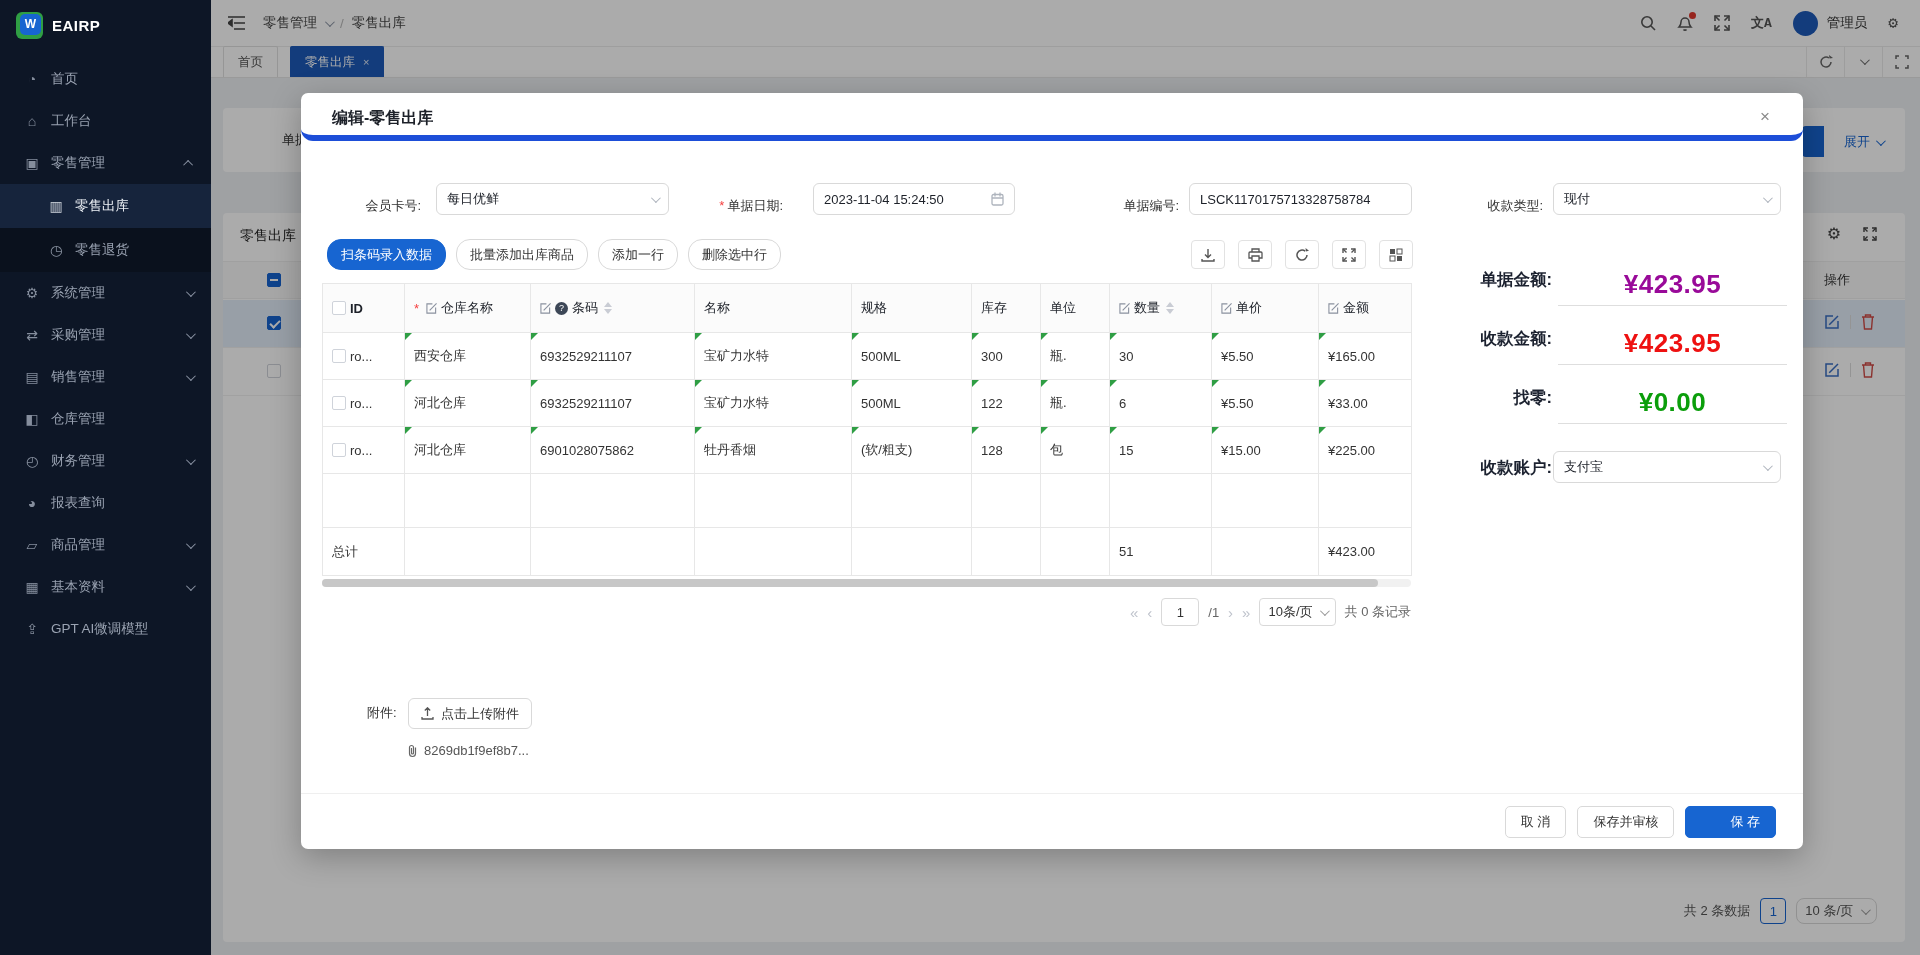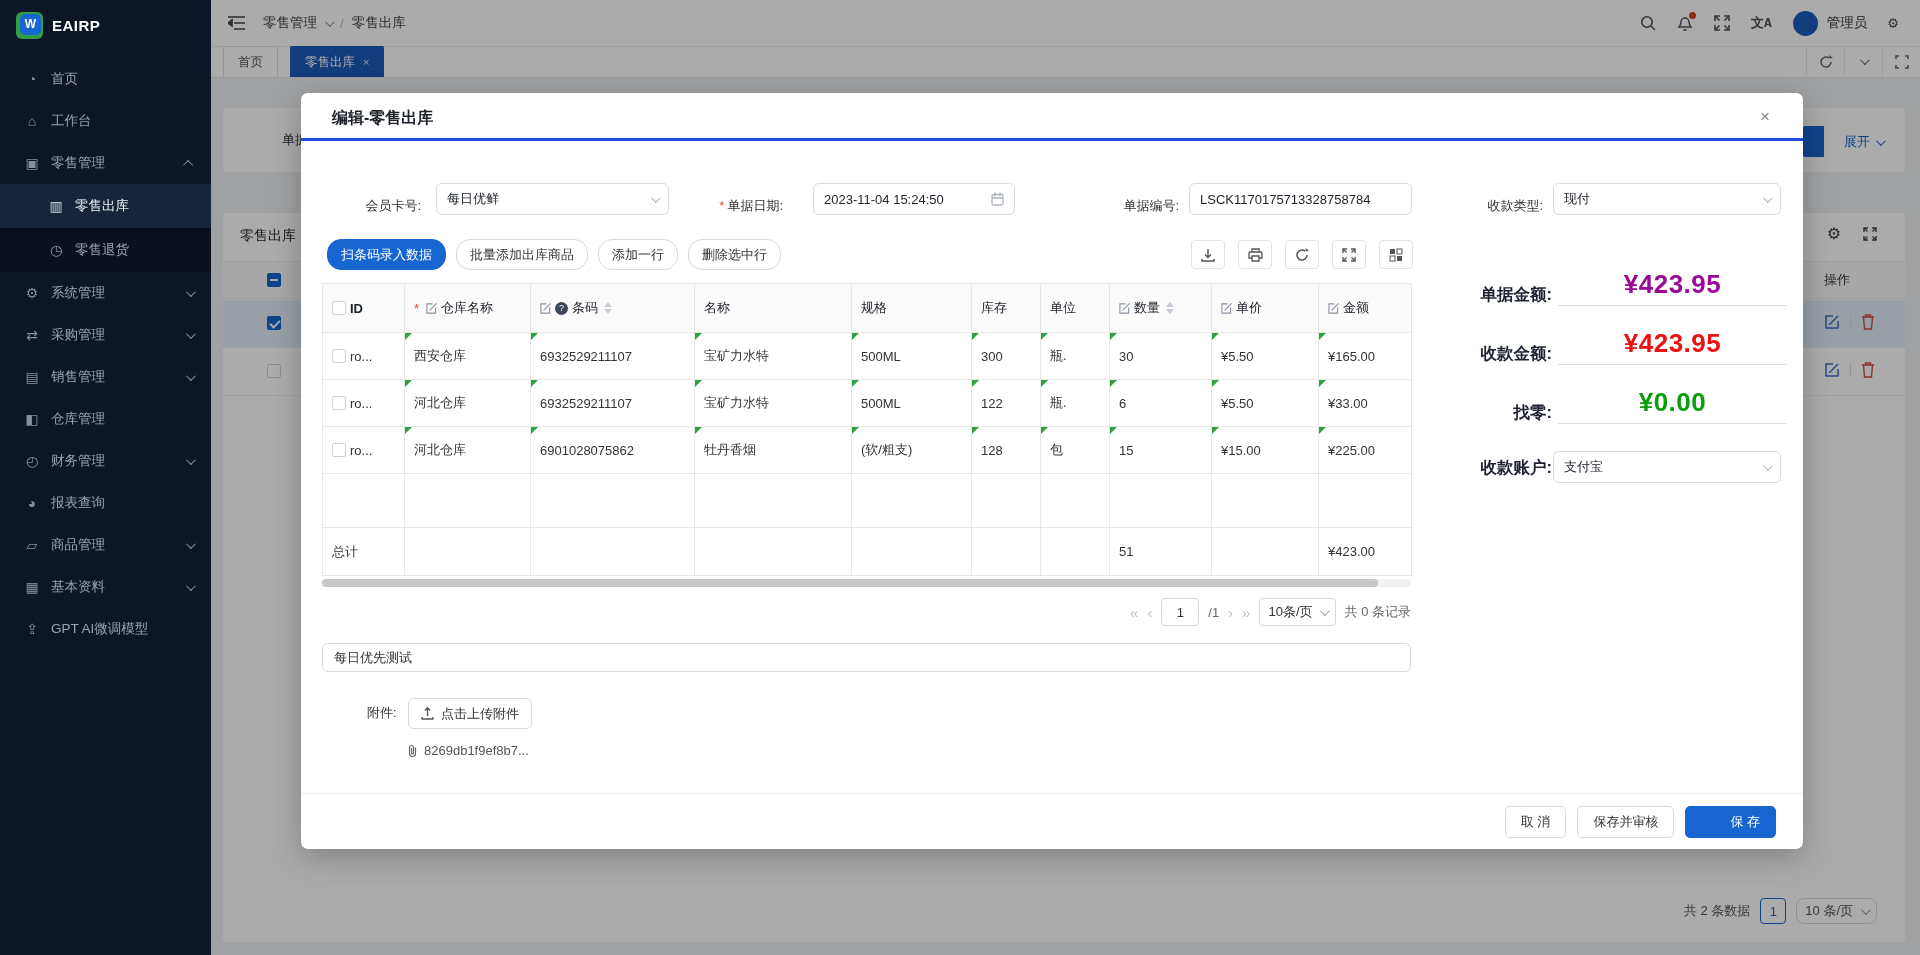"编辑-零售出库" .m-head { border-bottom: 3px solid #1d4ed8 -> 6px solid #1d4ed8; border-radius: none -> 12px }
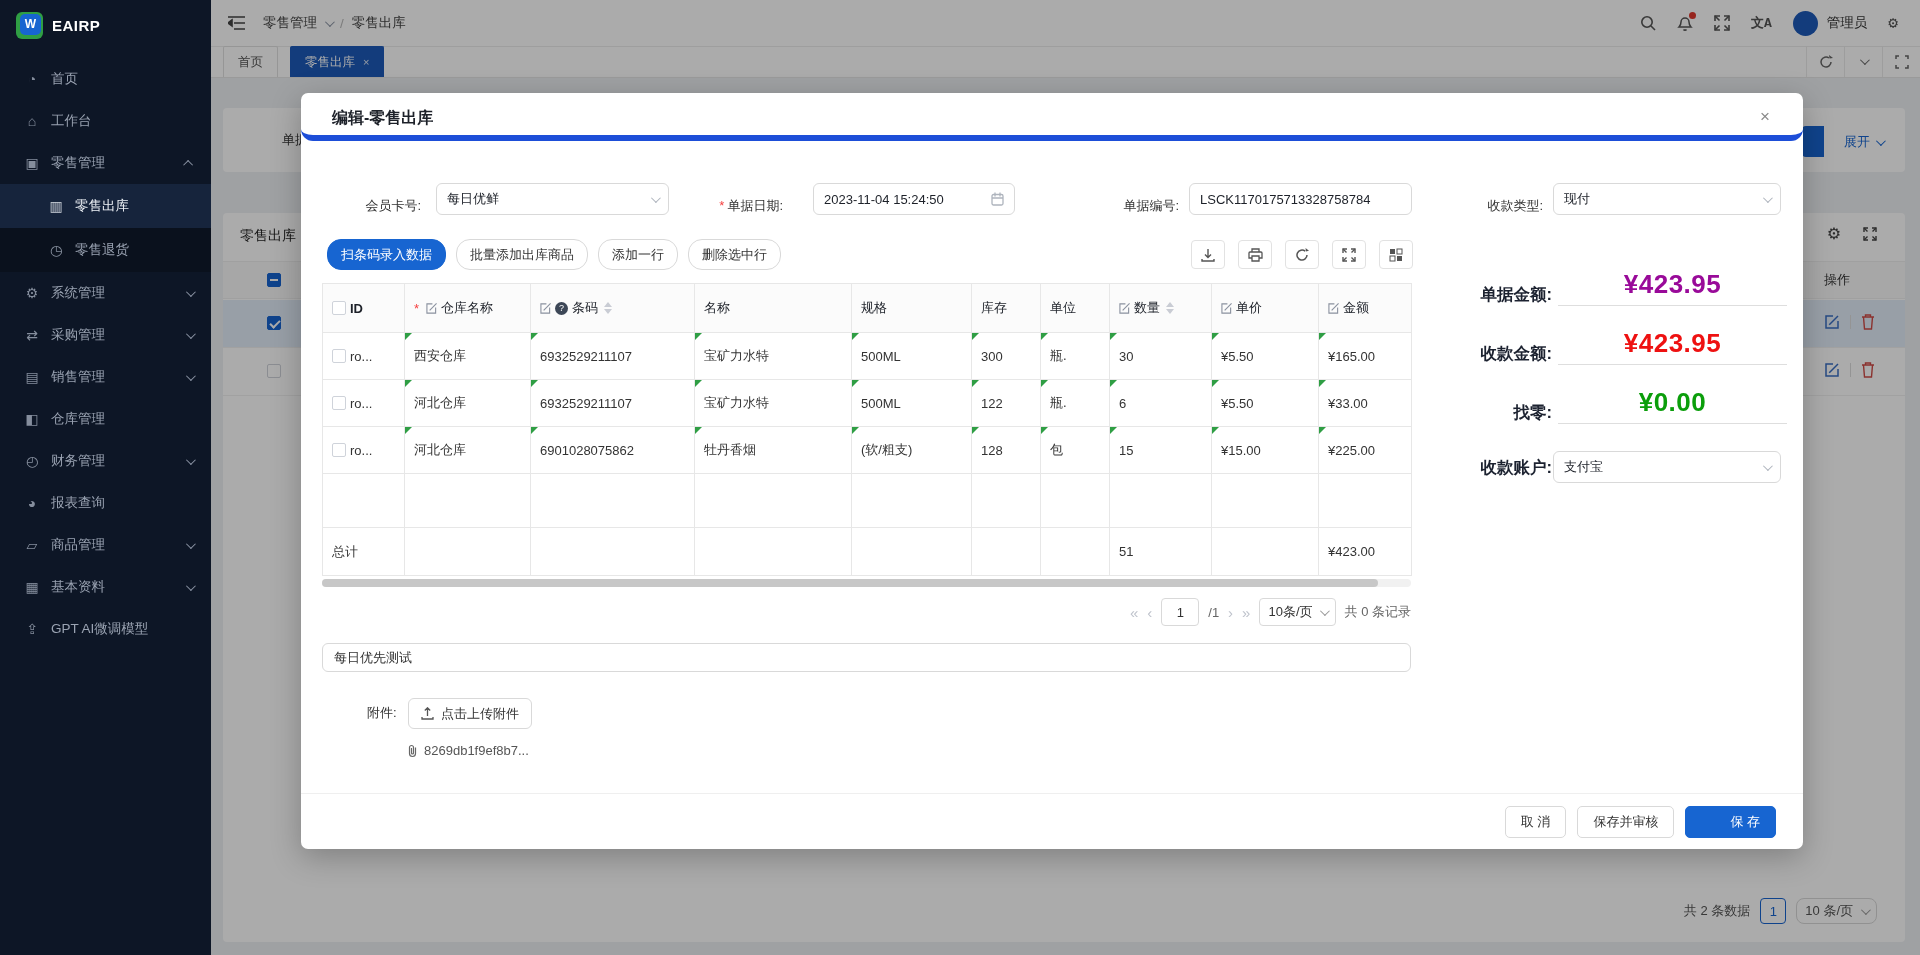"单据金额:" .sumrow { align-items: flex-end -> flex-start }
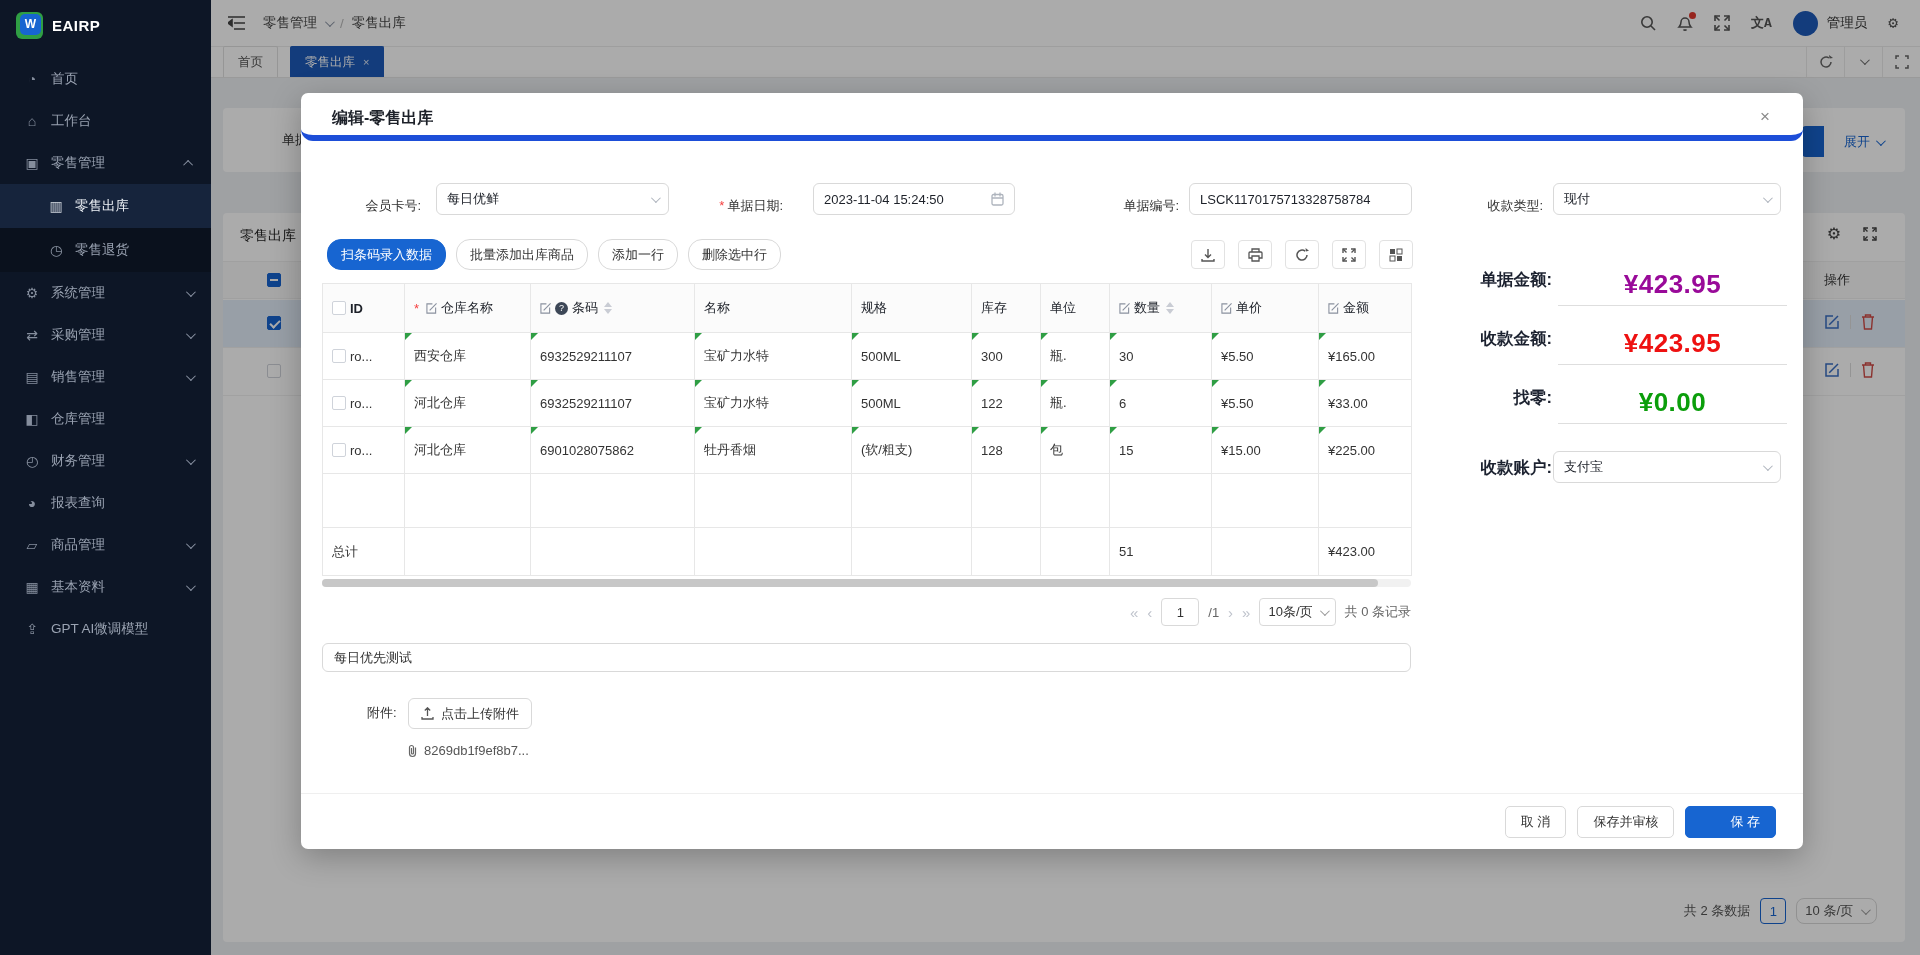"每日优先测试" div.remark { html: <div>每日优先测试</div> -> none }
